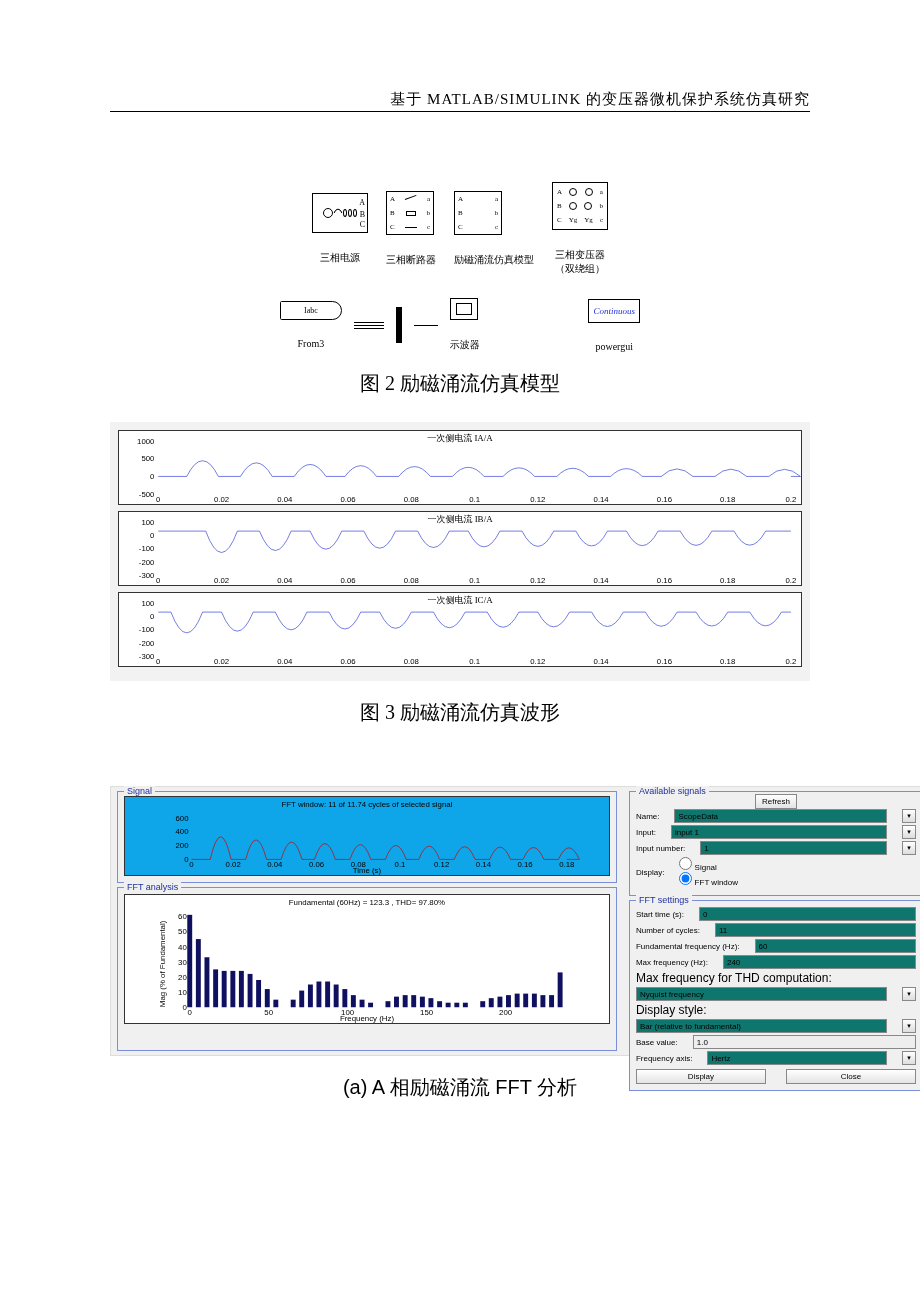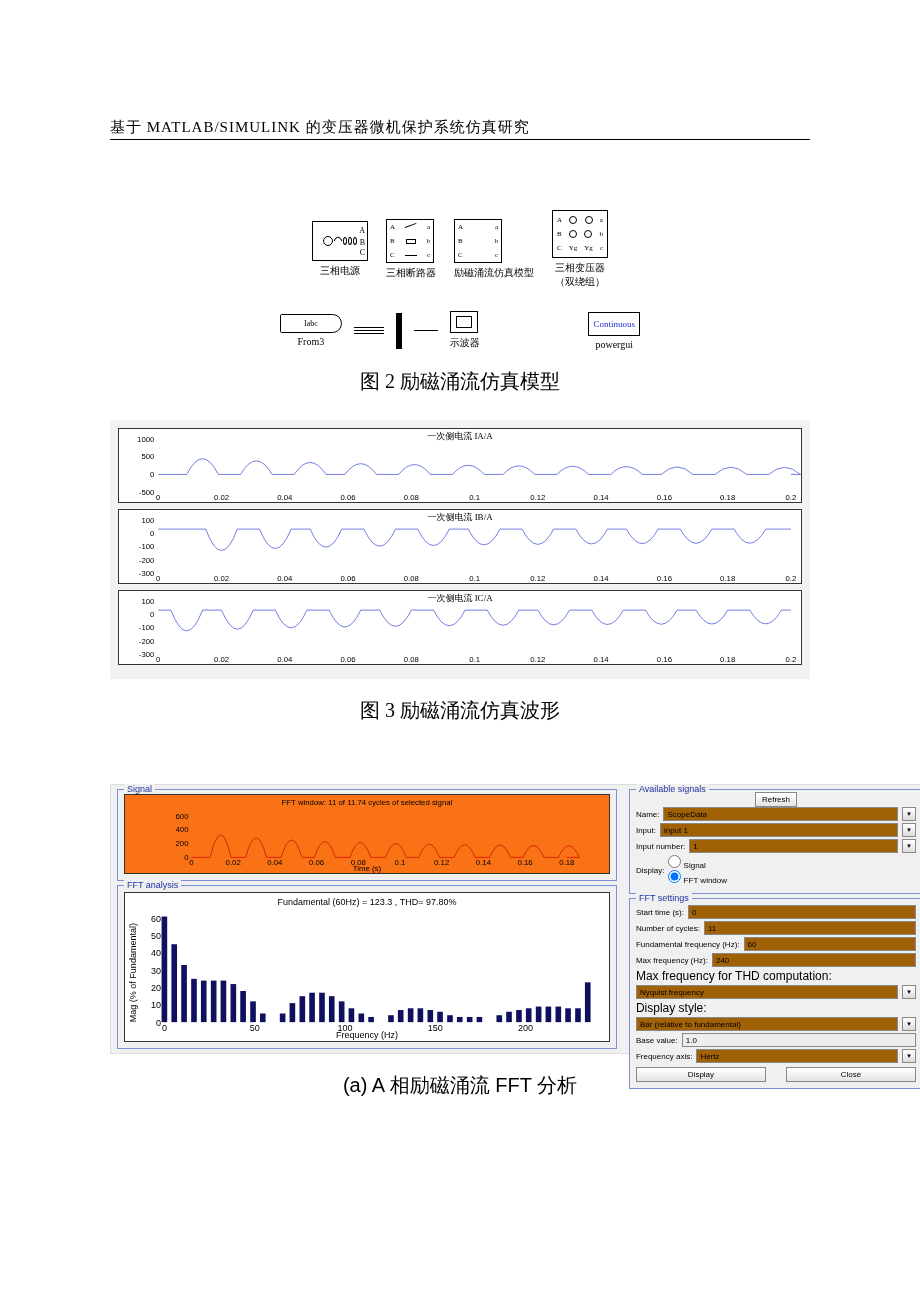"基于 MATLAB/SIMULINK 的变压器微机保护系统仿真研究" .header-title { margin-top: 28px -> none; text-align: left -> right }
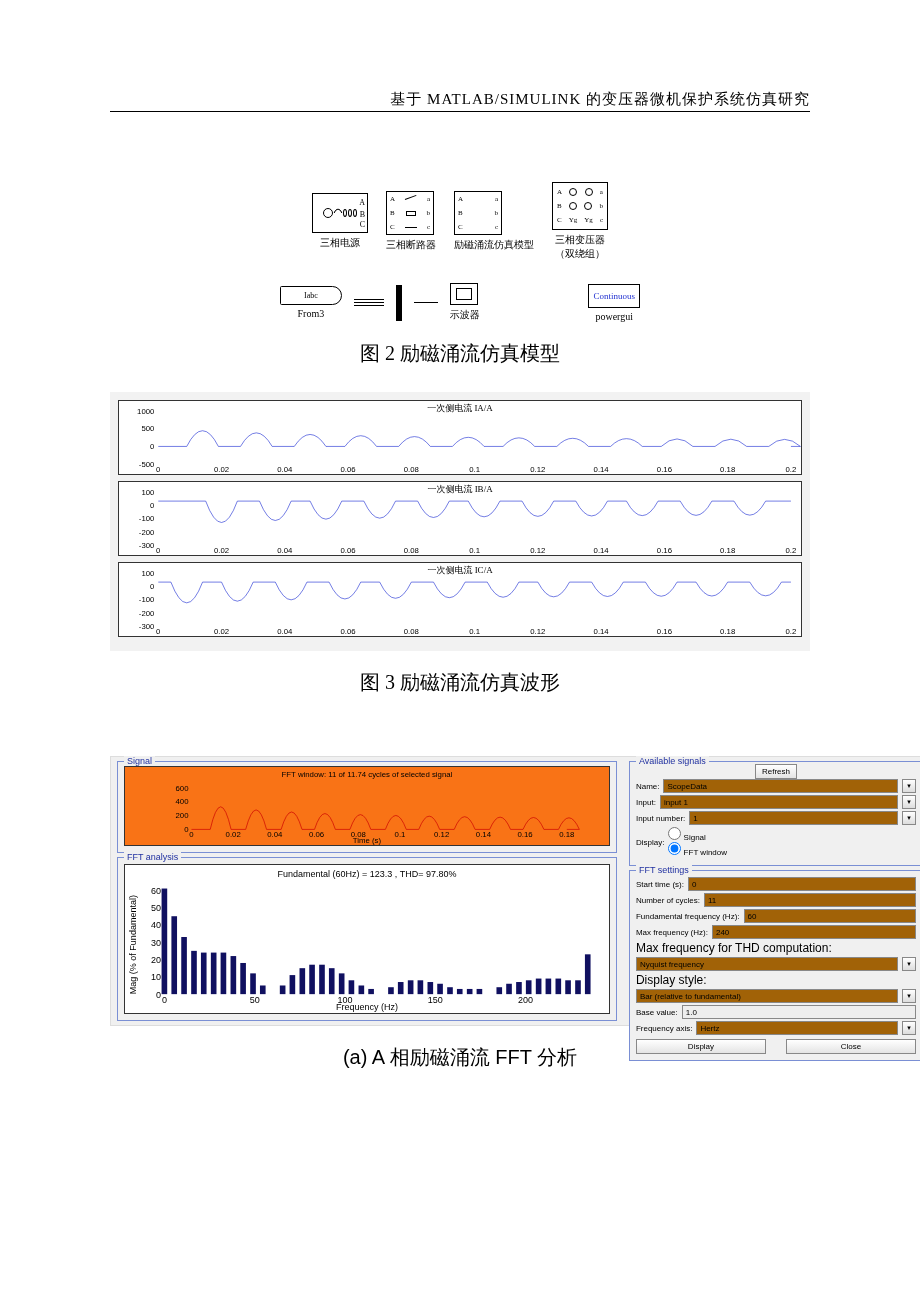"三相电源" .sblock-label { margin-top: 3px -> 18px }
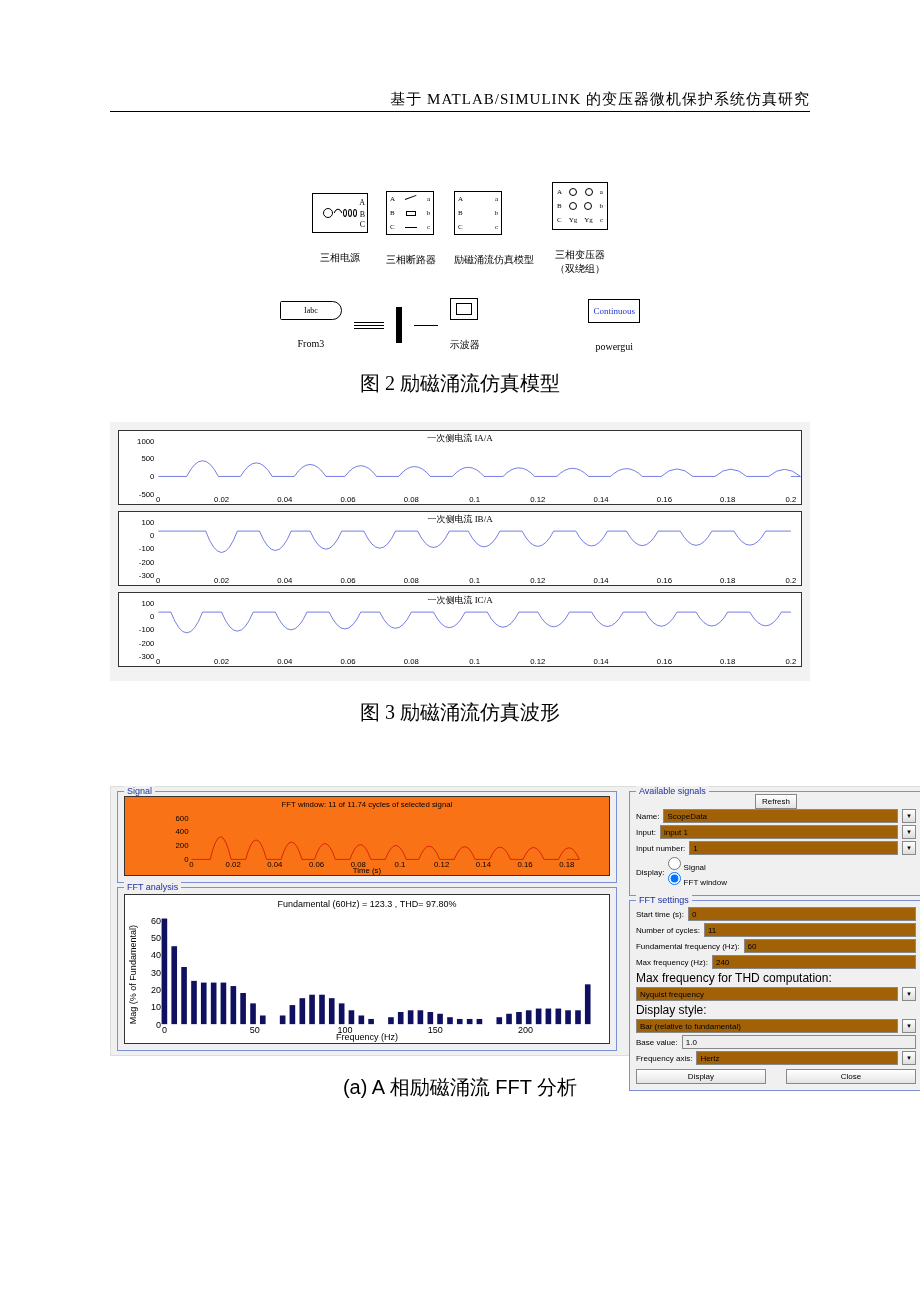"Continuous" .continuous-block { font-style: none -> italic }
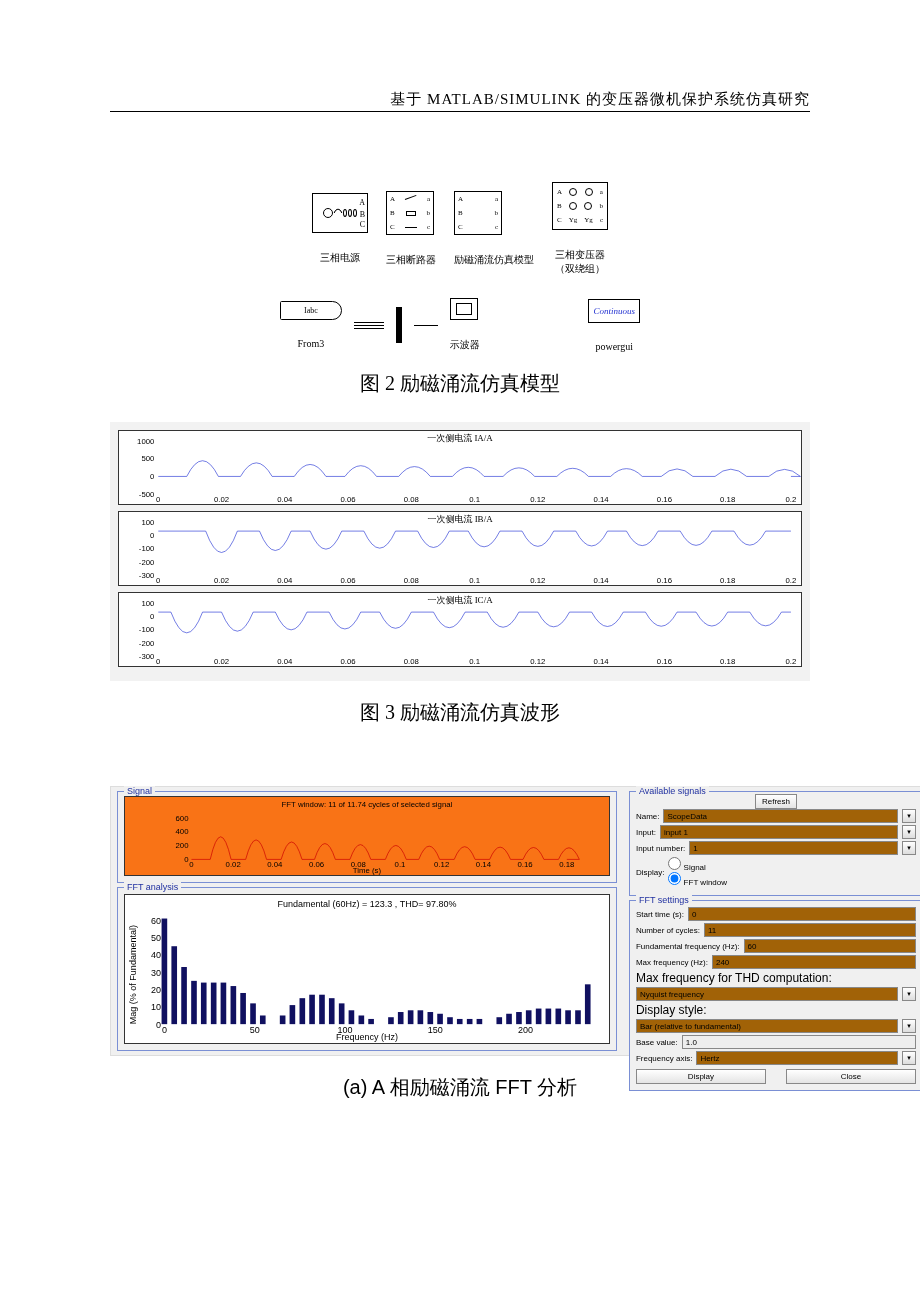"FFT window: 11 of 11.74" .fft-signal-plot { background: #f97316 -> #0ea5e9 }
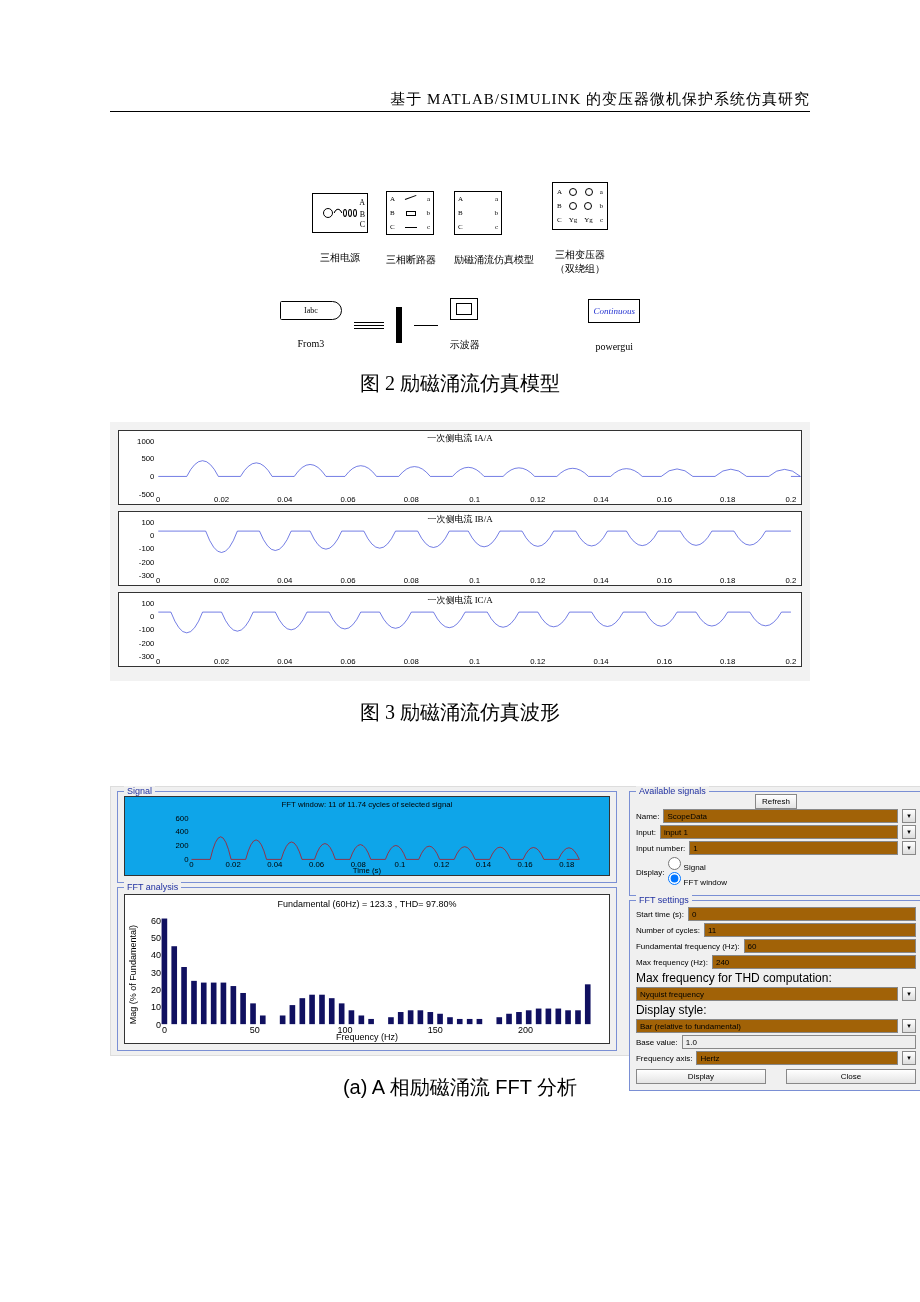"Name:" .form-row { gap: 4px -> 15px }
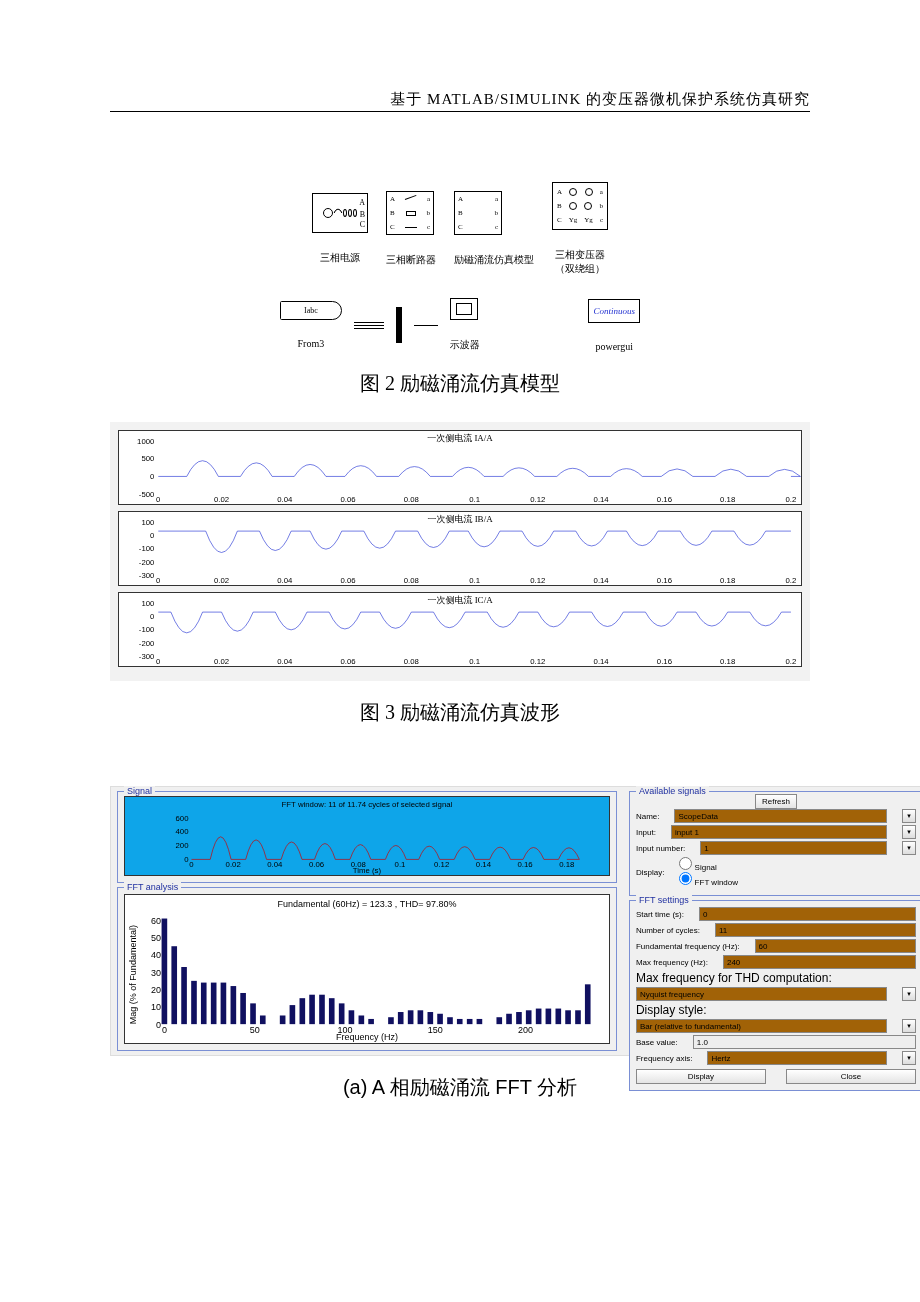"ScopeData" .form-row input[type=text], .form-row select { background: #a16207 -> #0f766e }
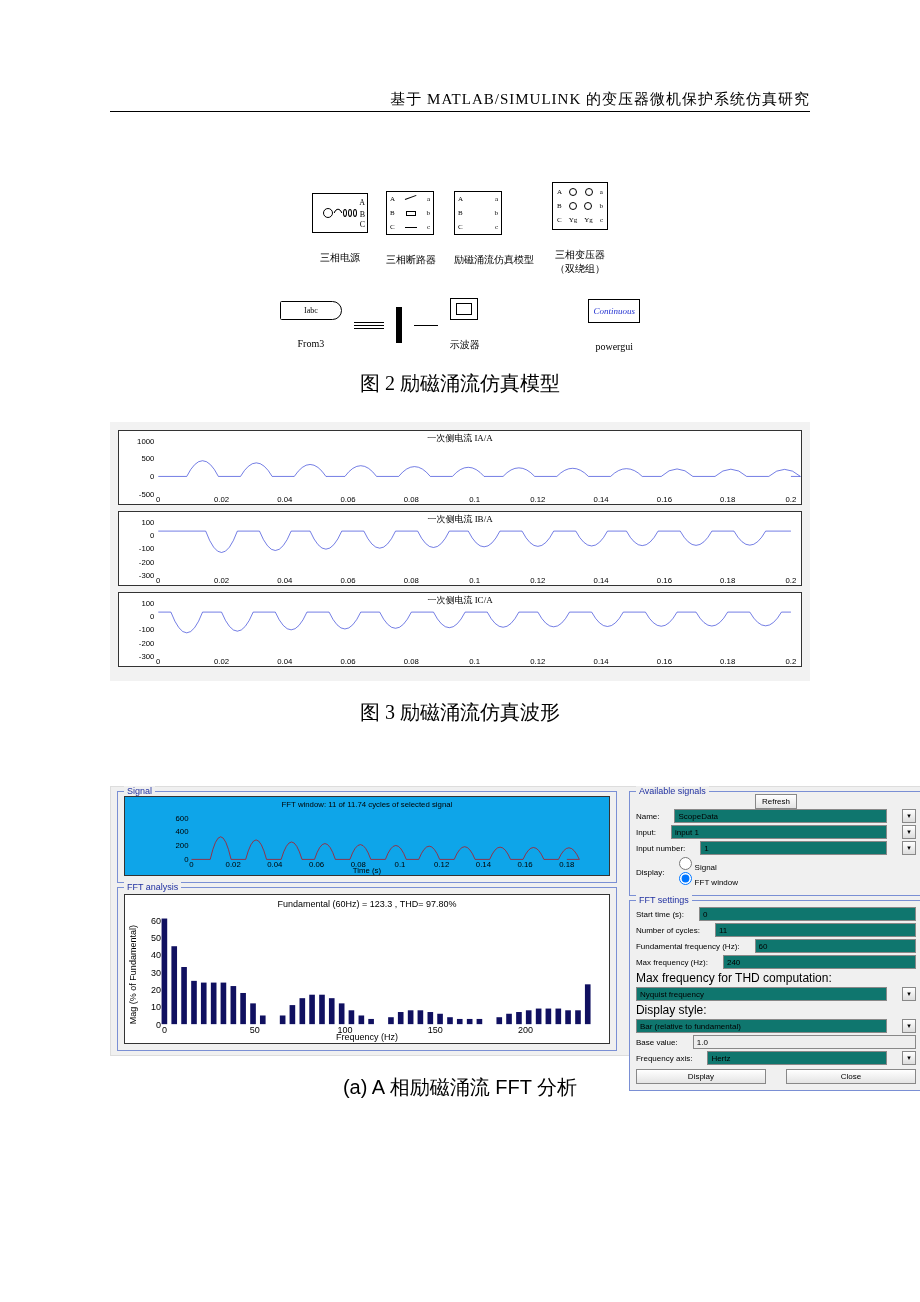"Fundamental (60Hz) = 123.3 ," .fft-bar-plot { height: 150px -> 130px }
